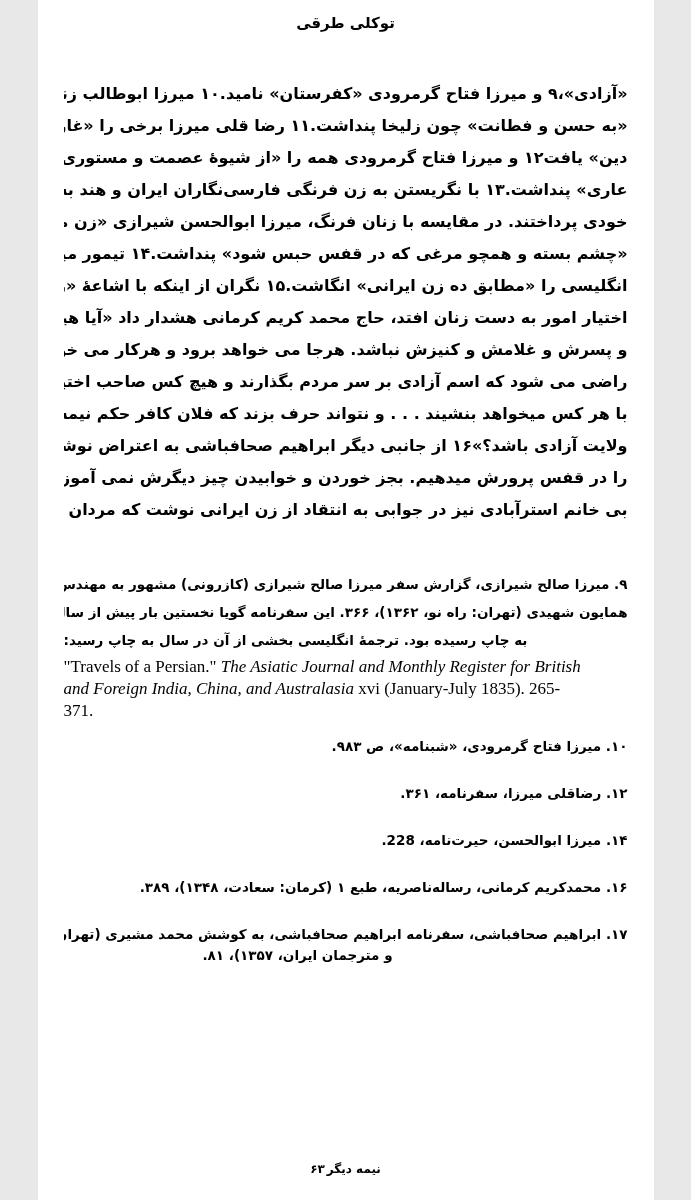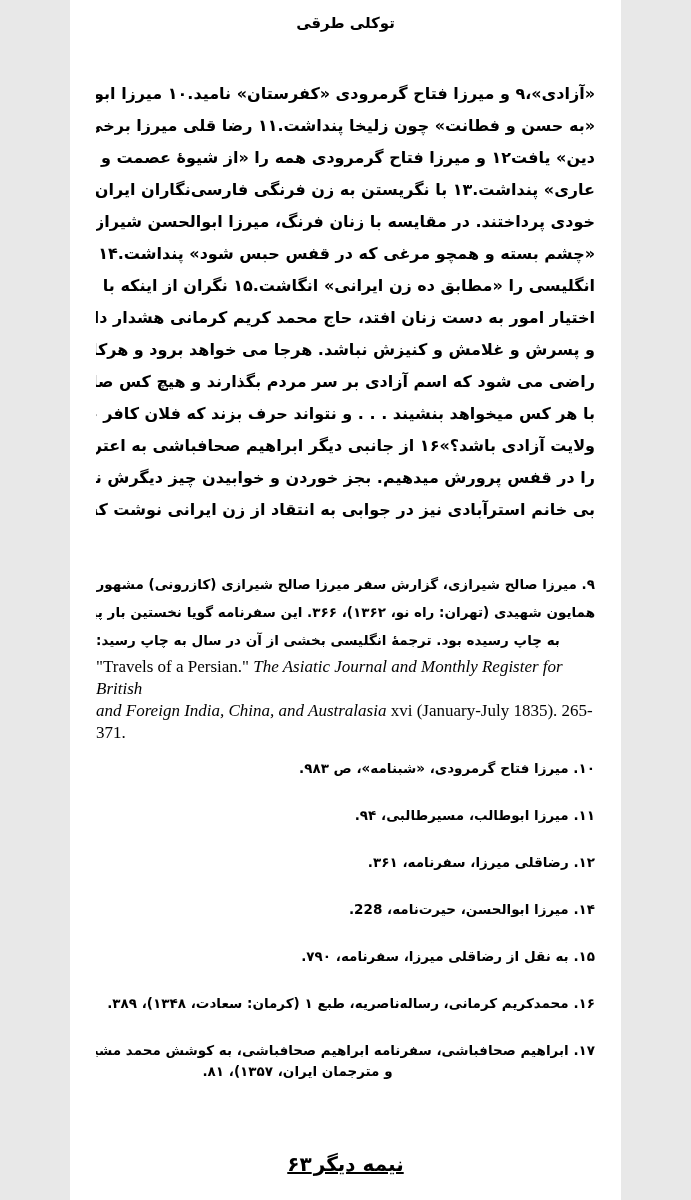"توکلی طرقی" .page { width: 551px -> 616px }
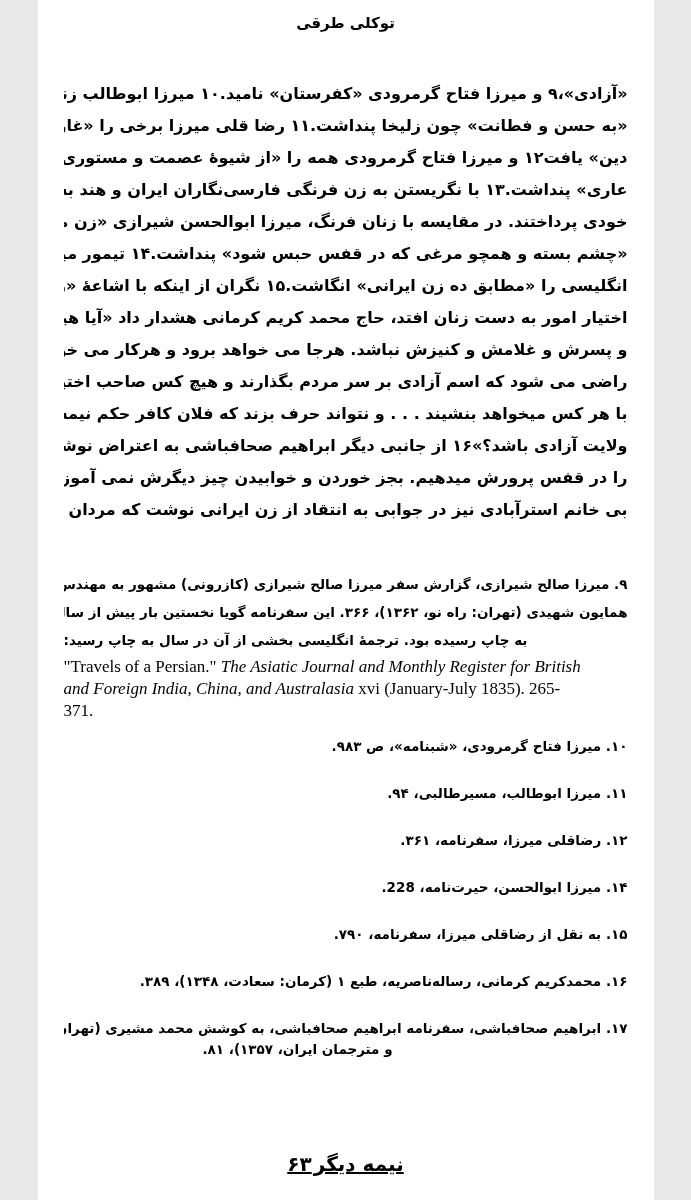"۱۱. میرزا ابوطالب، مسیرطالبی، ۹۴." div.note { html: <div> <div>۱۱. میرزا ابوطالب، مسیرطالبی، ۹۴.</div> </div> -> none }
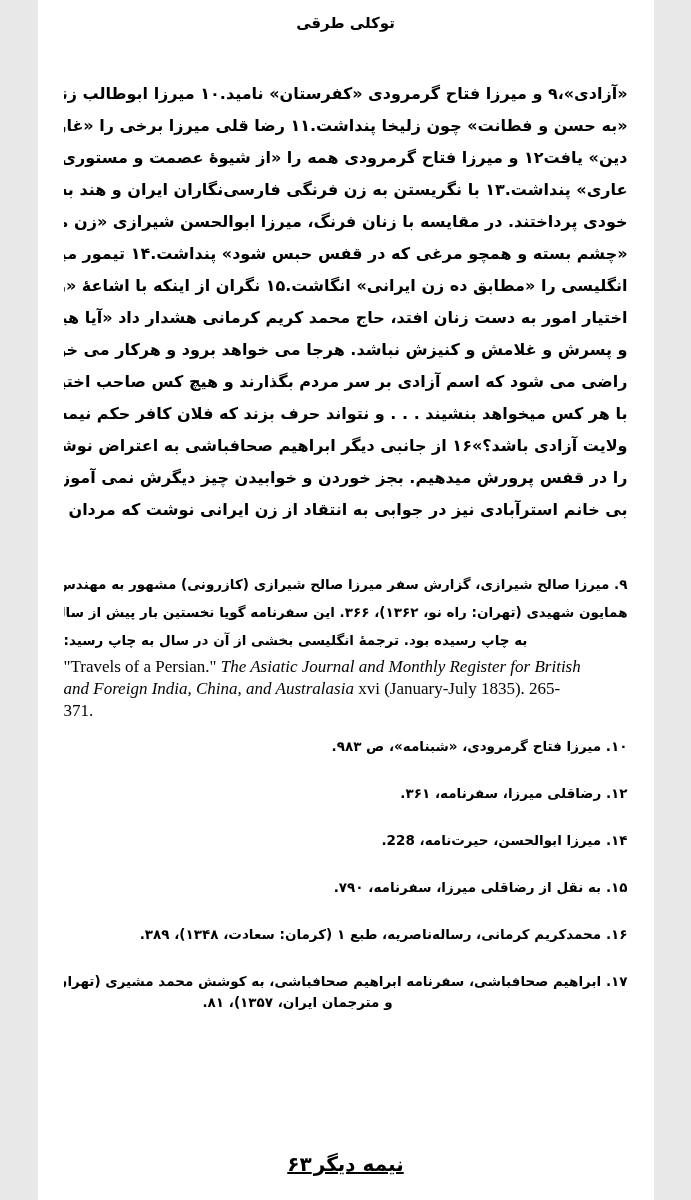"۱۵. به نقل از رضاقلی" div.note { html: <div> <div>۱۵. به نقل از رضاقلی میرزا، سفرنامه، ۷۹۰.</div> </div> -> none }
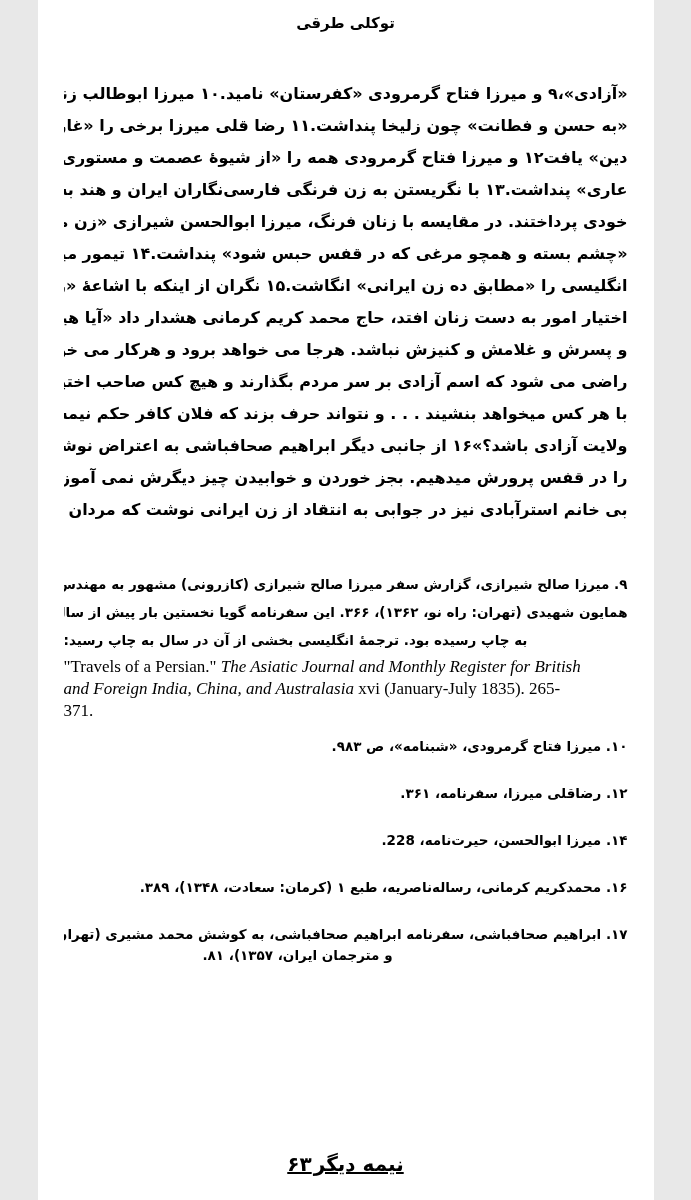"نیمه دیگر۶۳" .page-footer { font-size: 20px -> 12px; text-decoration: underline -> none }
